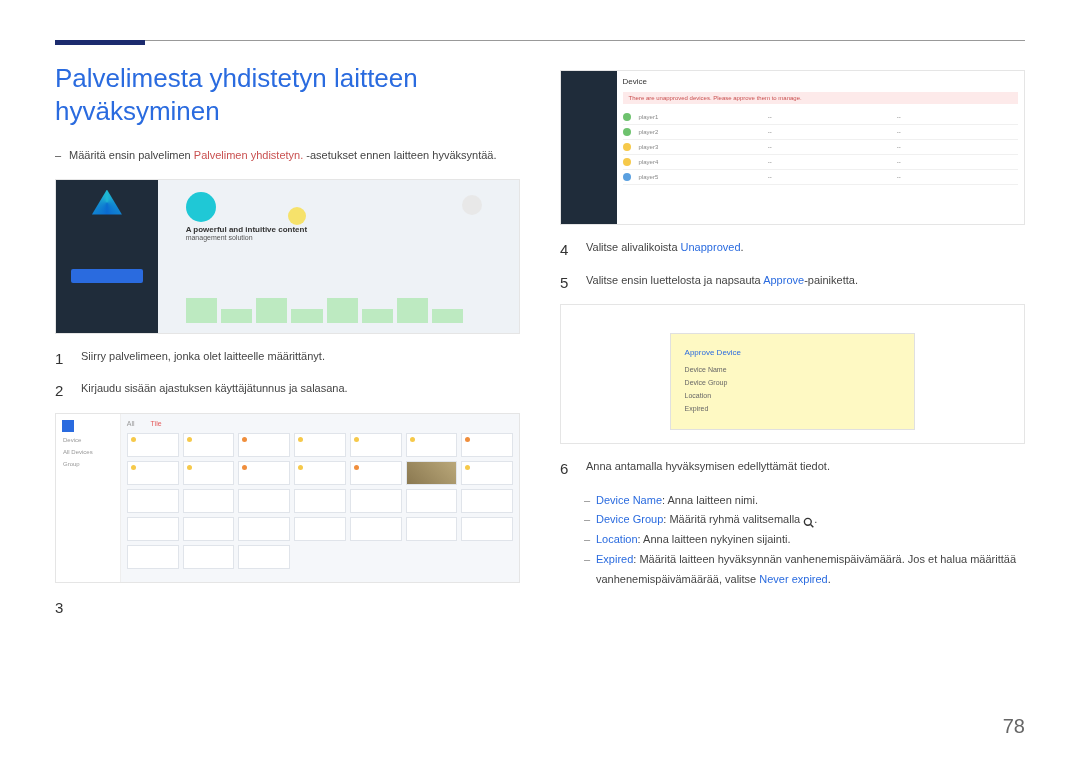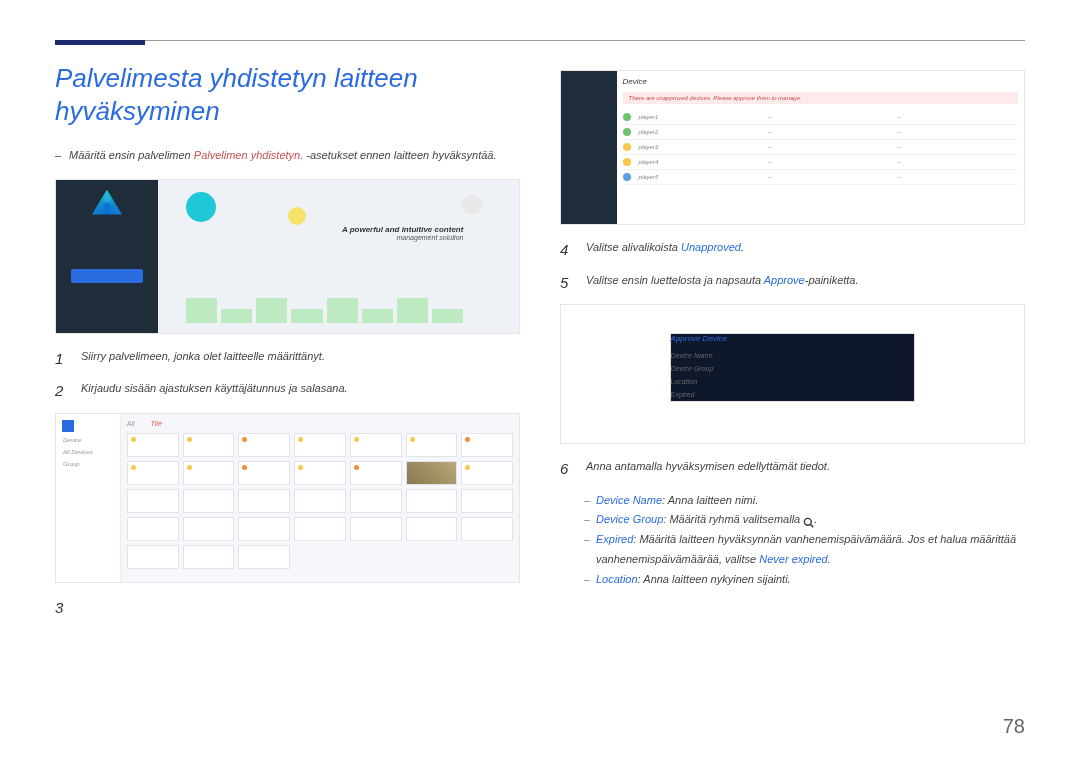"Palvelimesta yhdistetyn laitteen" .col { font-style: italic -> none }
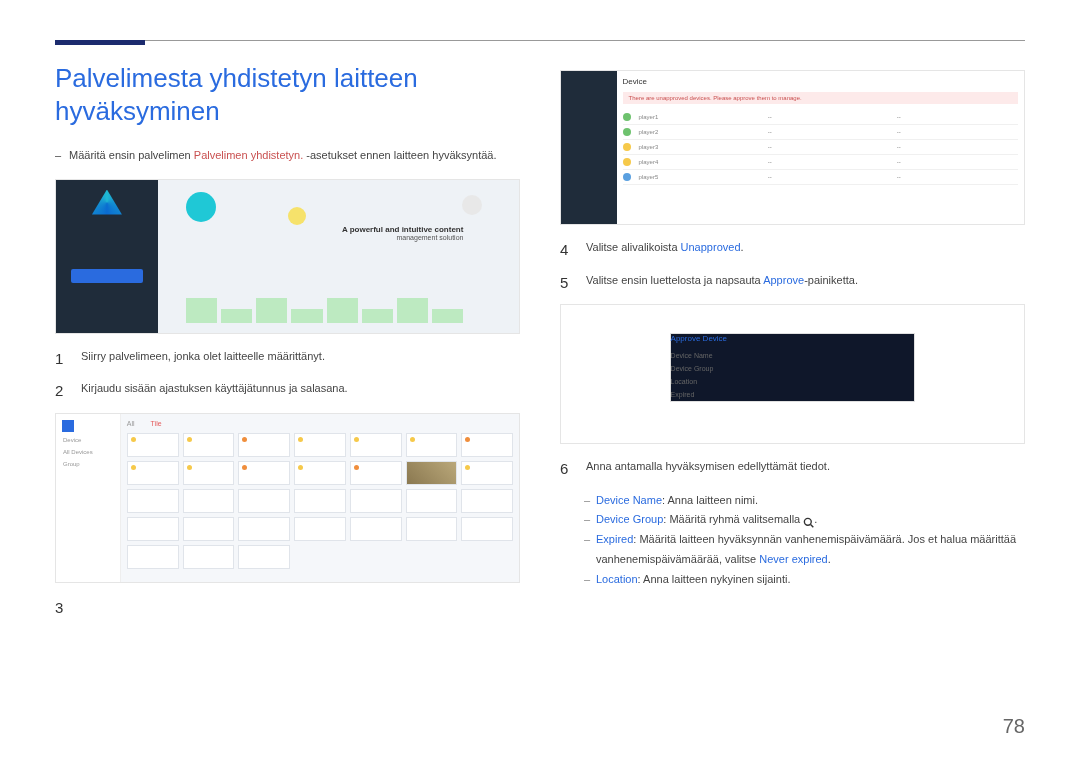"A powerful and intuitive content" .fig-a .slogan { text-align: right -> left }
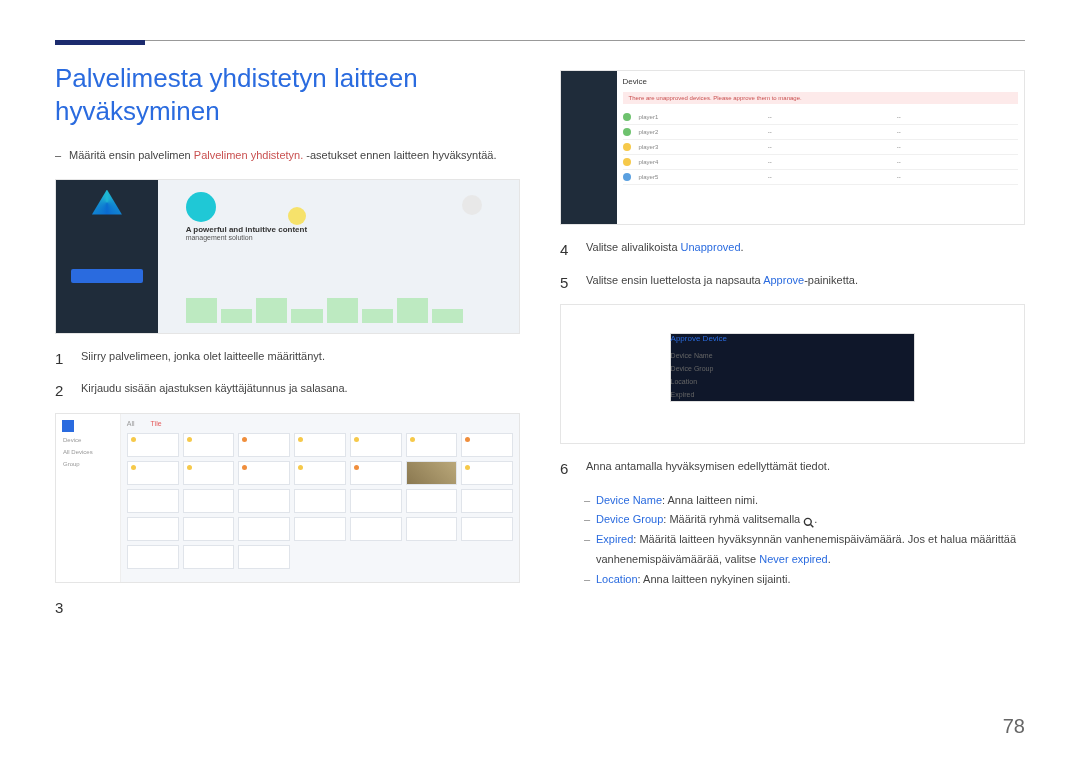"Approve Device" .fig-d .modal { background: #0f172a -> #fef9c3; padding: 0 -> 14px }
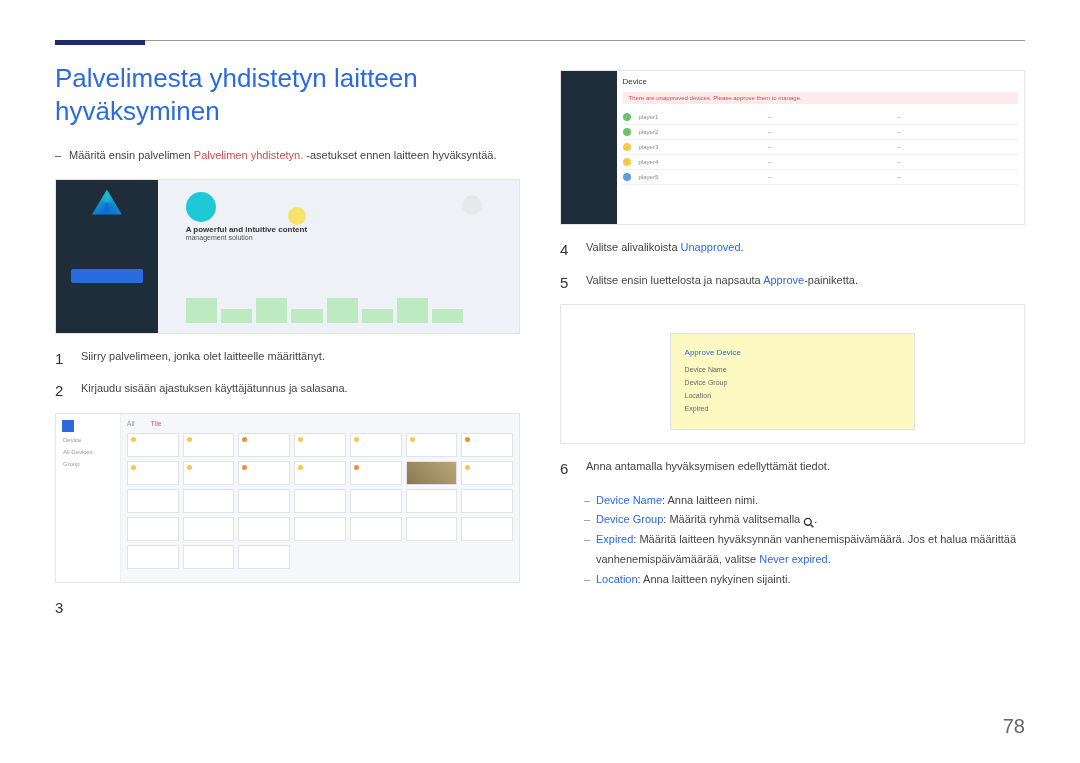"Expired: Määritä laitteen hyväksynnän" div.item { order: before "Location: Anna laitteen nykyinen" -> after "Location: Anna laitteen nykyinen" }
